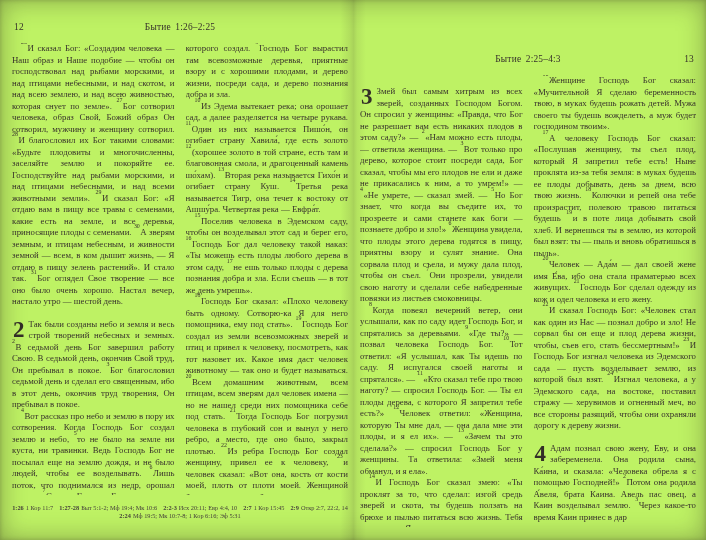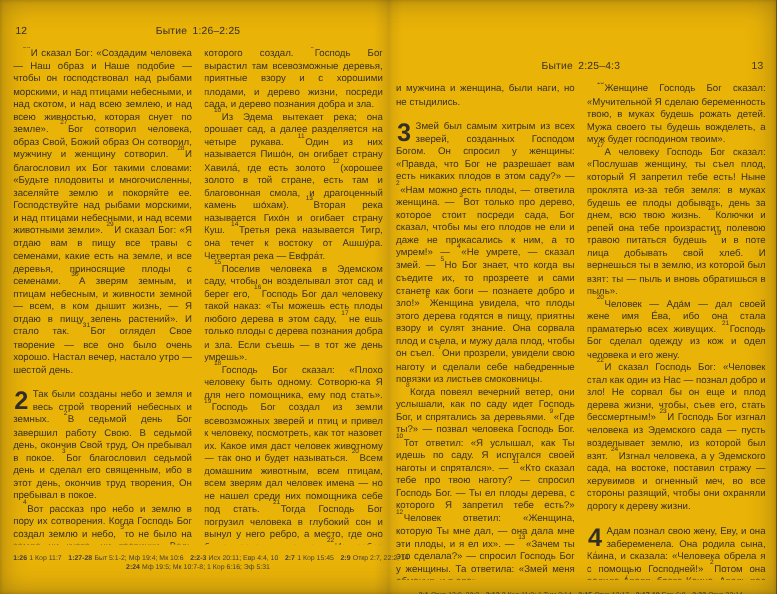"12" .scan { background: #eab308 -> #bef264; font-family: Liberation Sans, sans-serif -> Liberation Serif, serif }
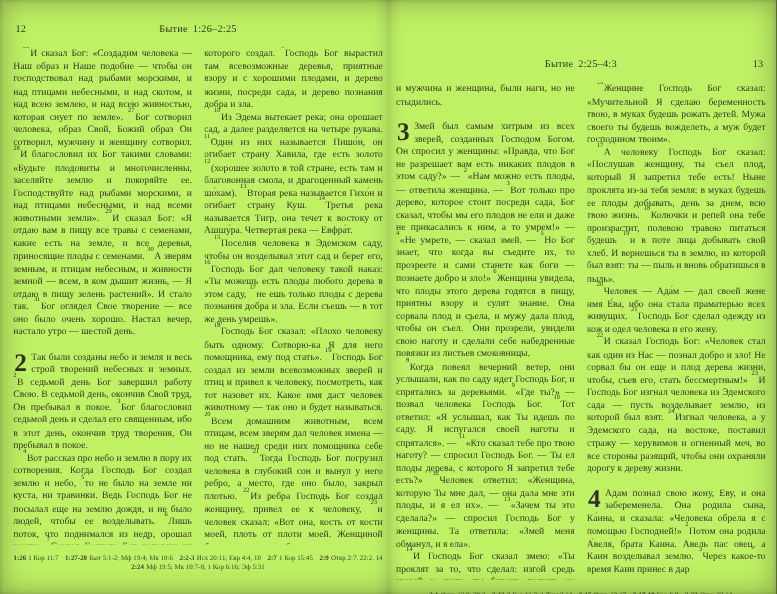"и мужчина и женщина, были" p.para { html: <p>и мужчина и женщина, были наги, но не стыдились. </p> -> none }
